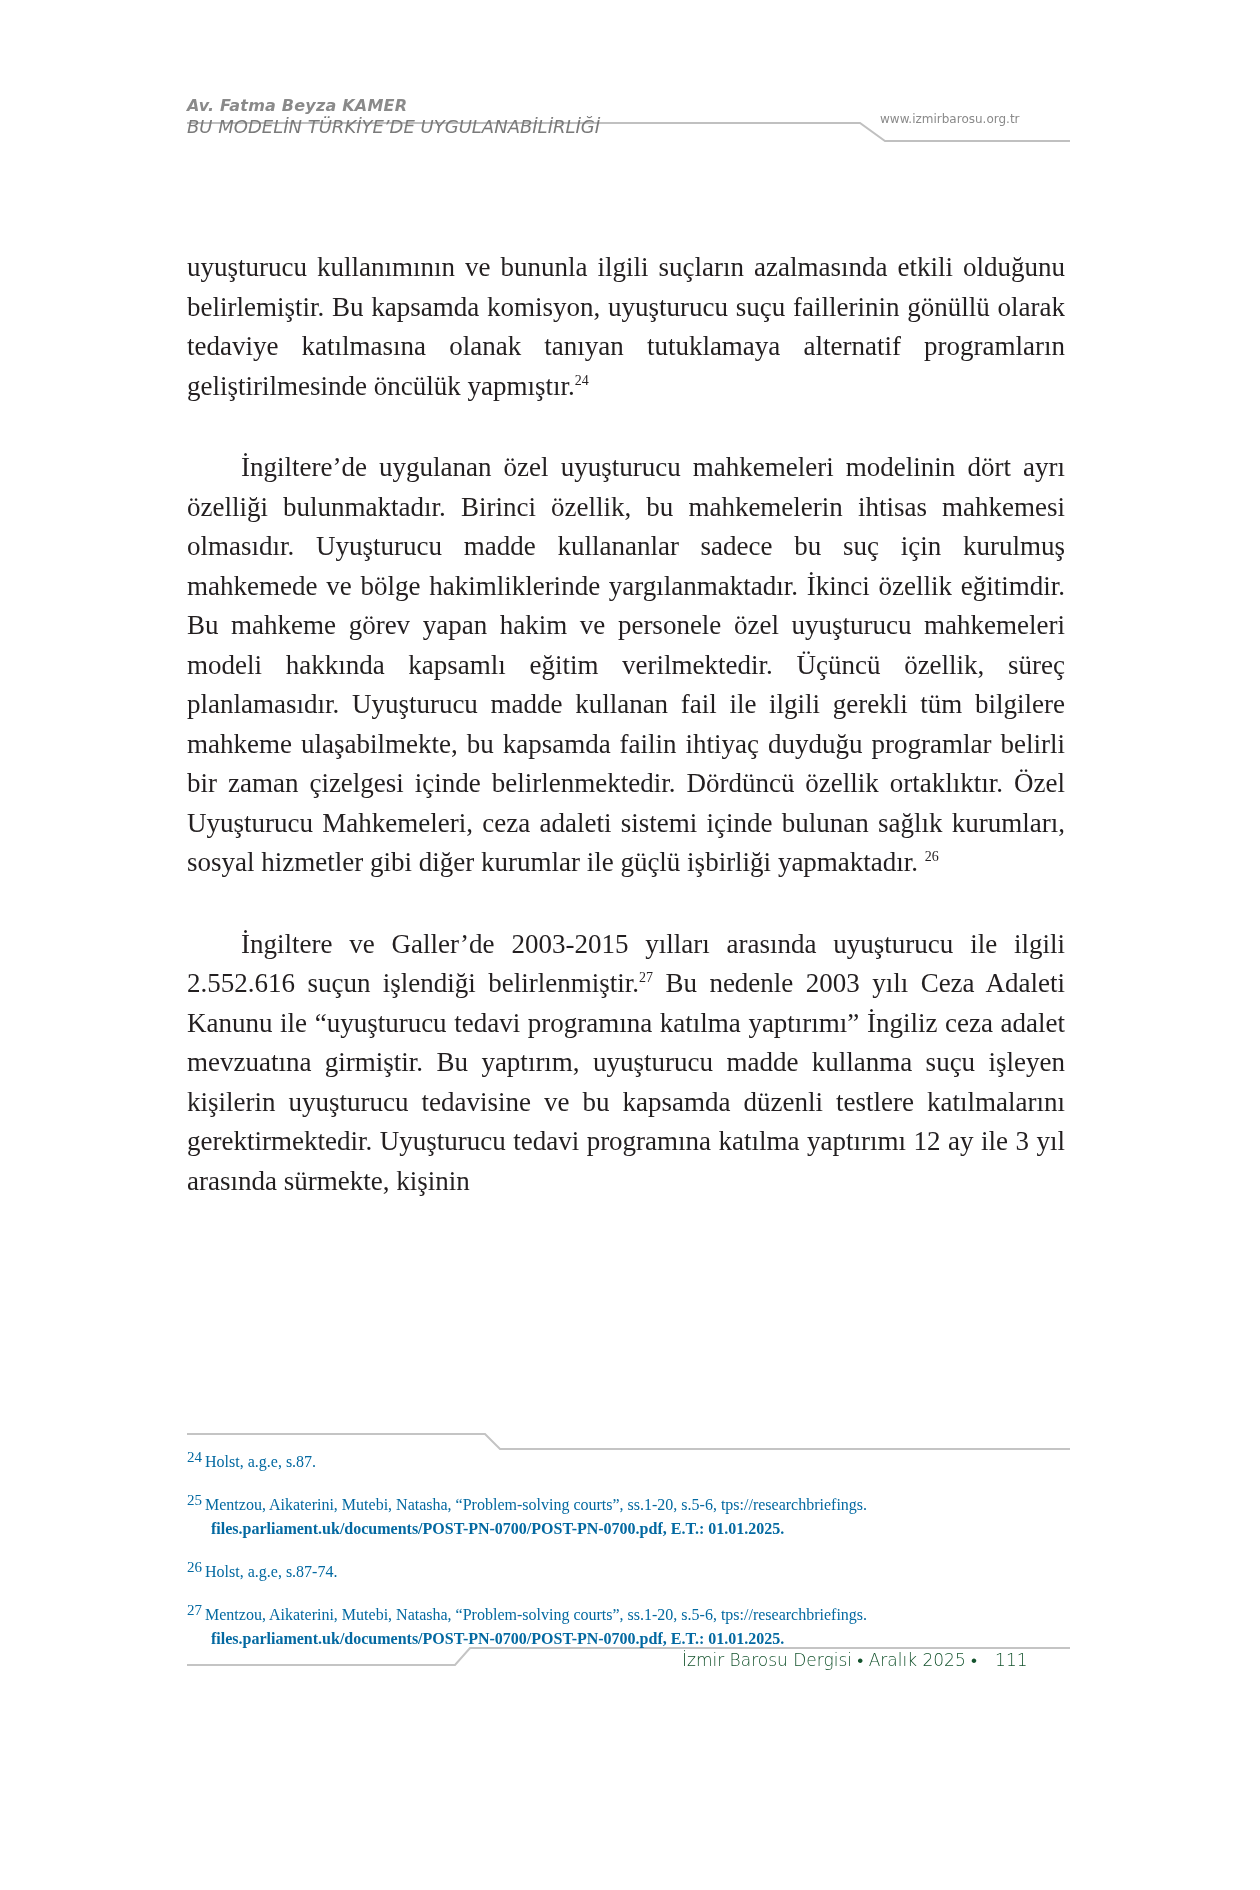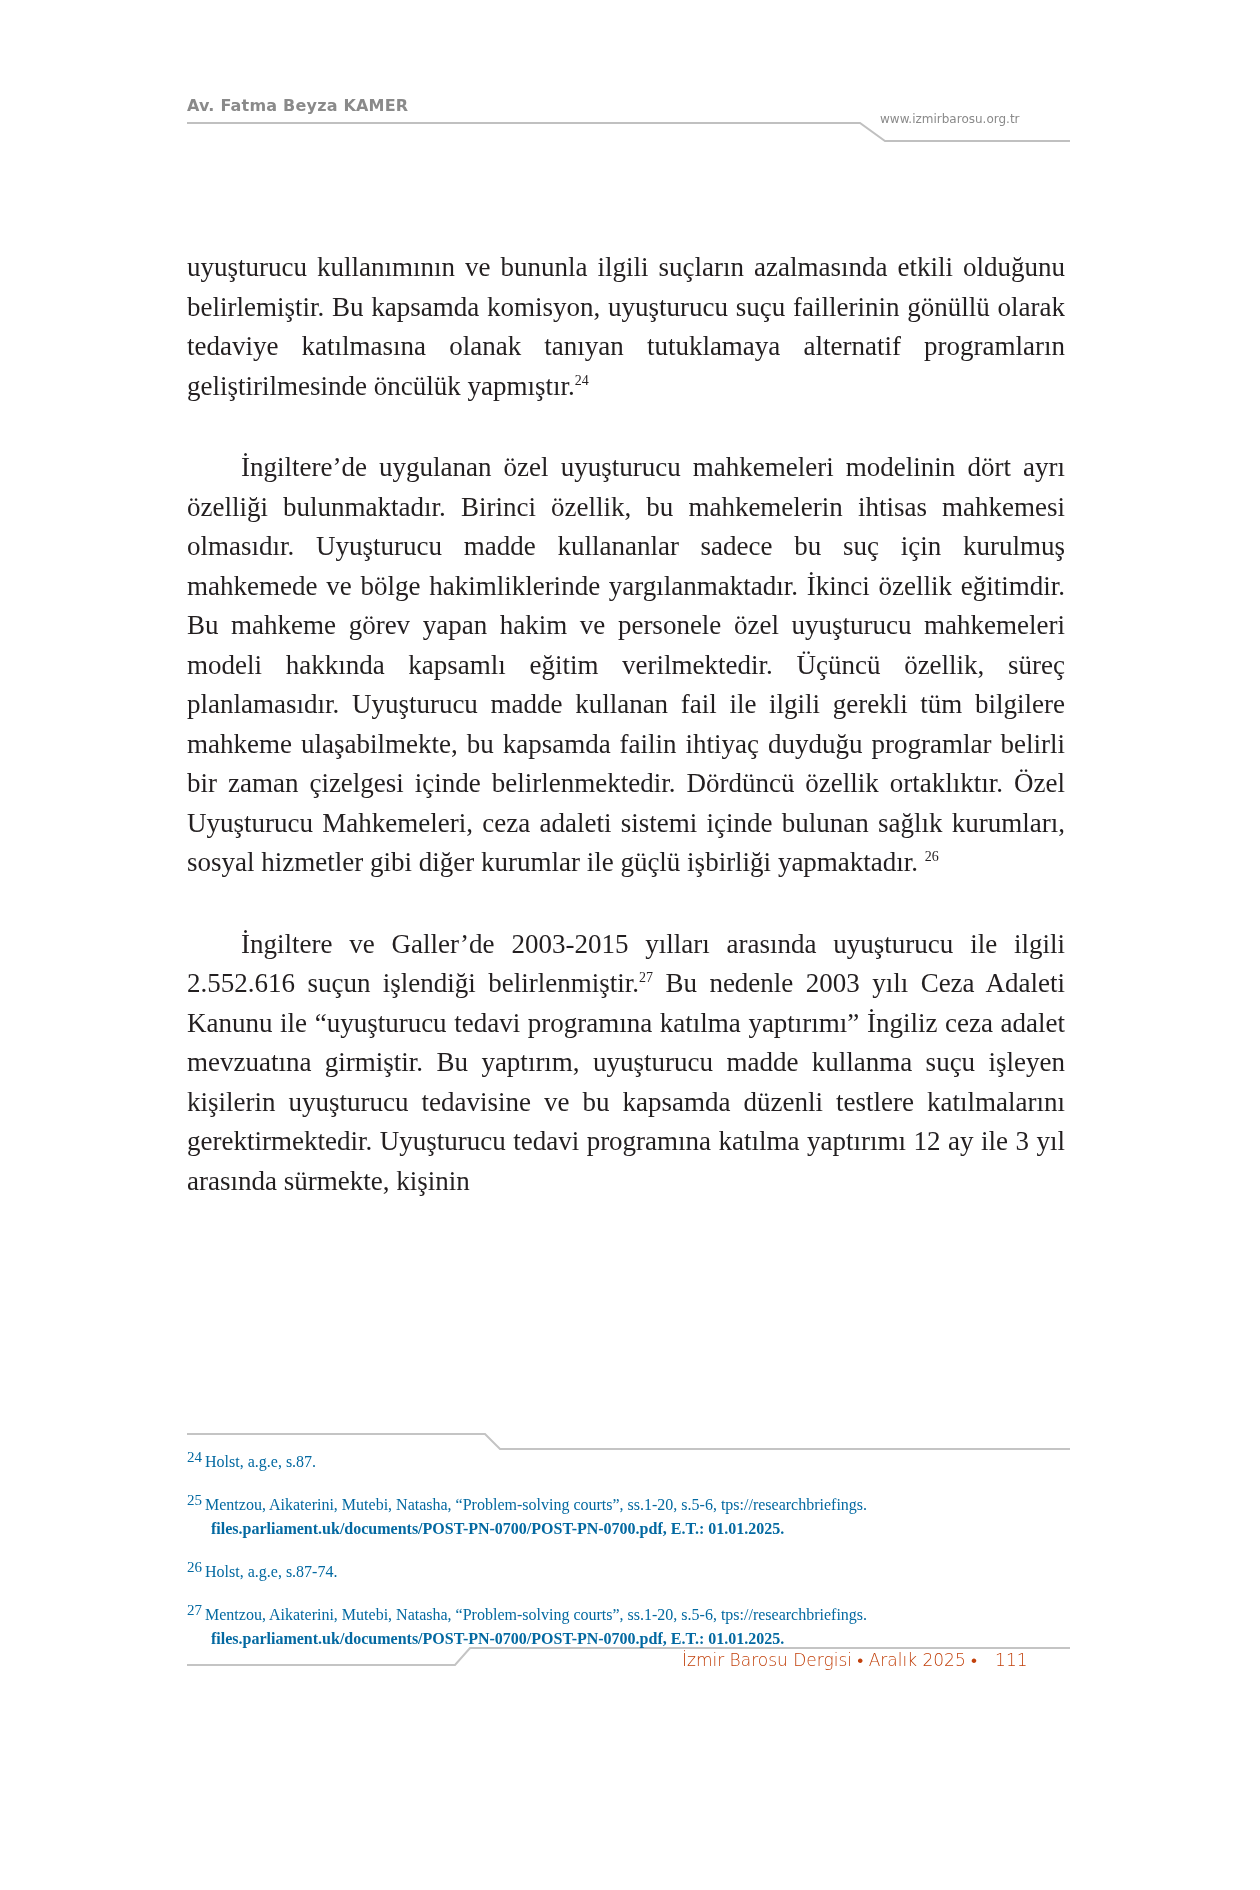"Av. Fatma Beyza KAMER" .header { font-style: none -> italic }
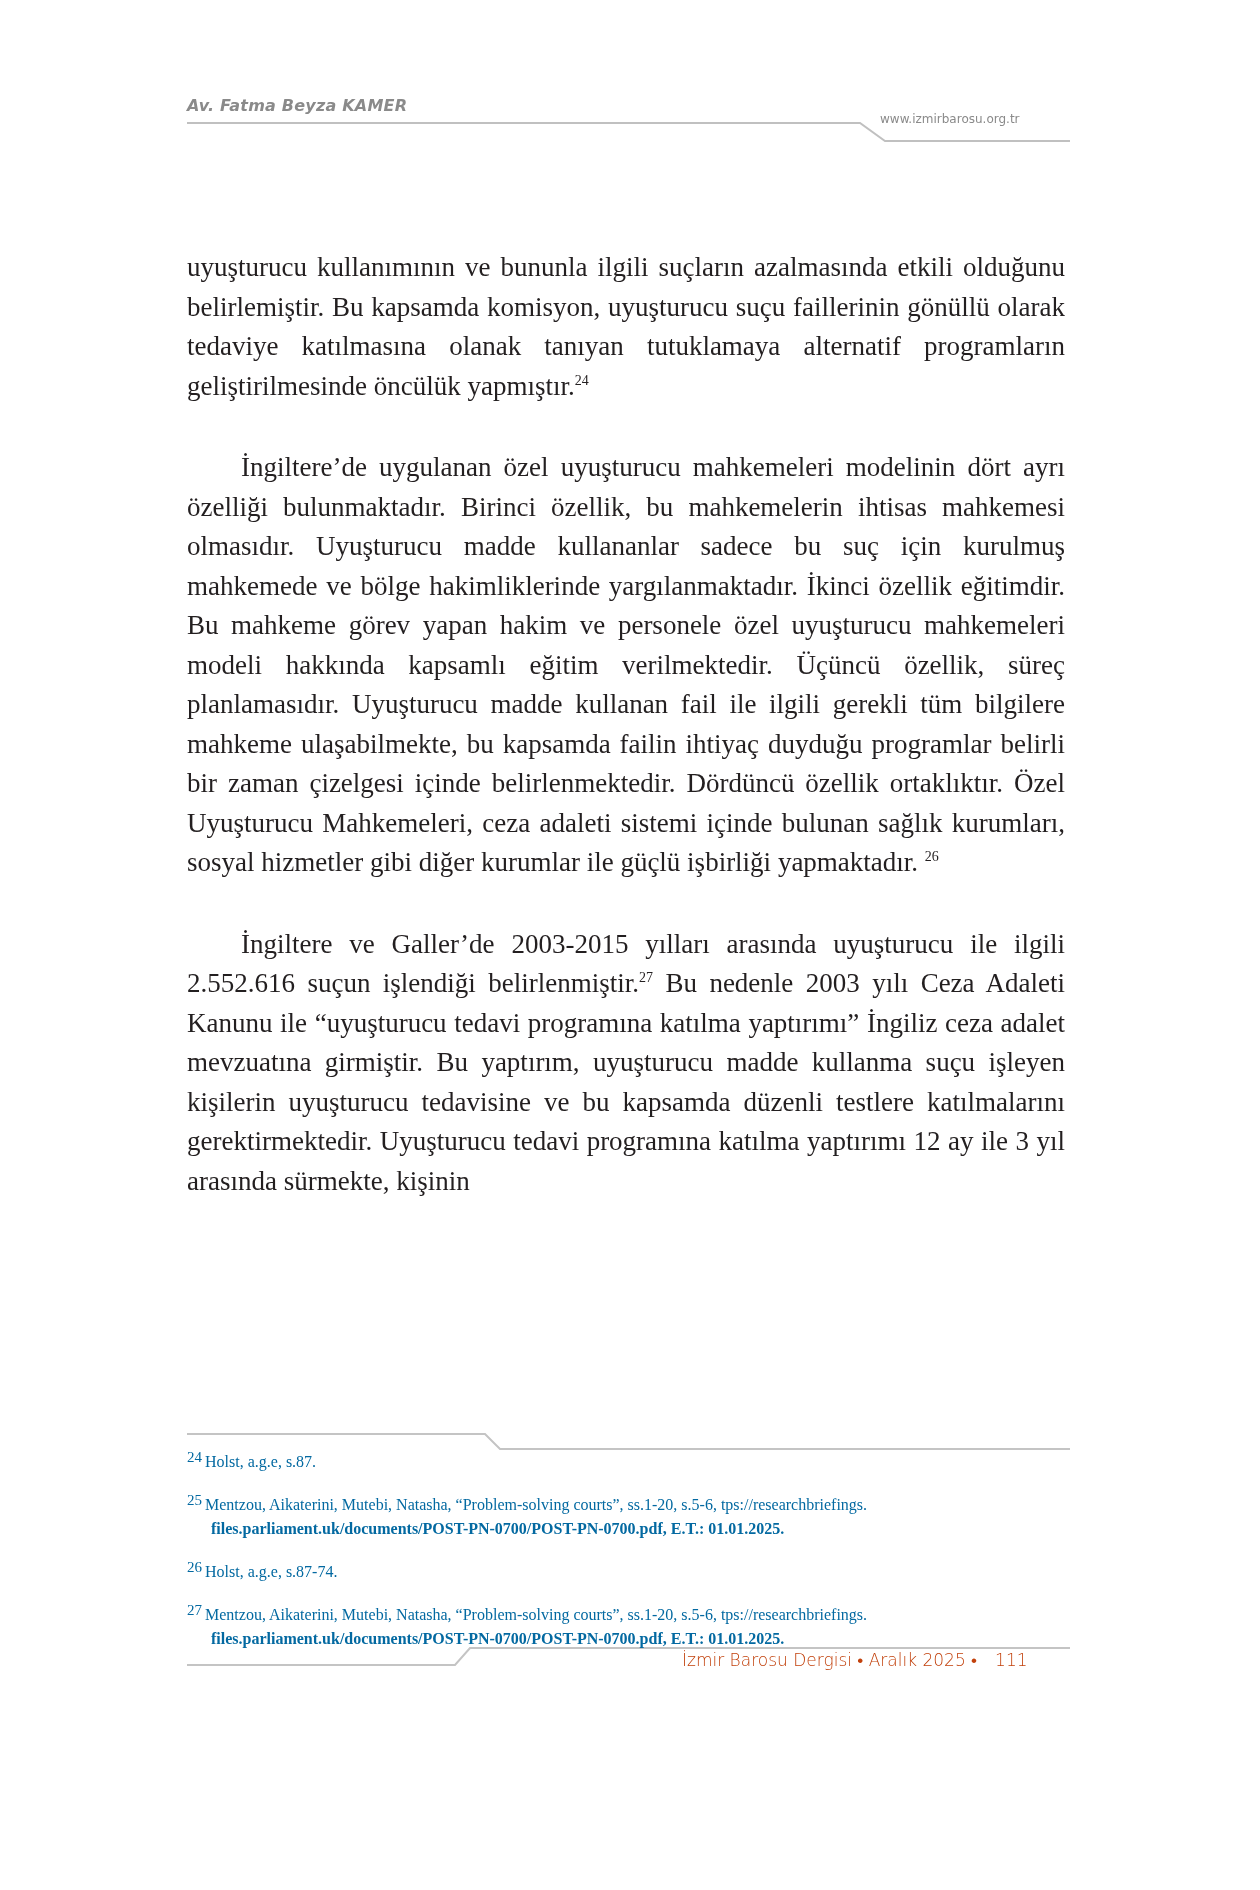"BU MODELİN TÜRKİYE’DE UYGULANABİLİRLİĞİ" div.title-line { html: none -> <div>BU MODELİN TÜRKİYE’DE UYGULANABİLİRLİĞİ</div> }
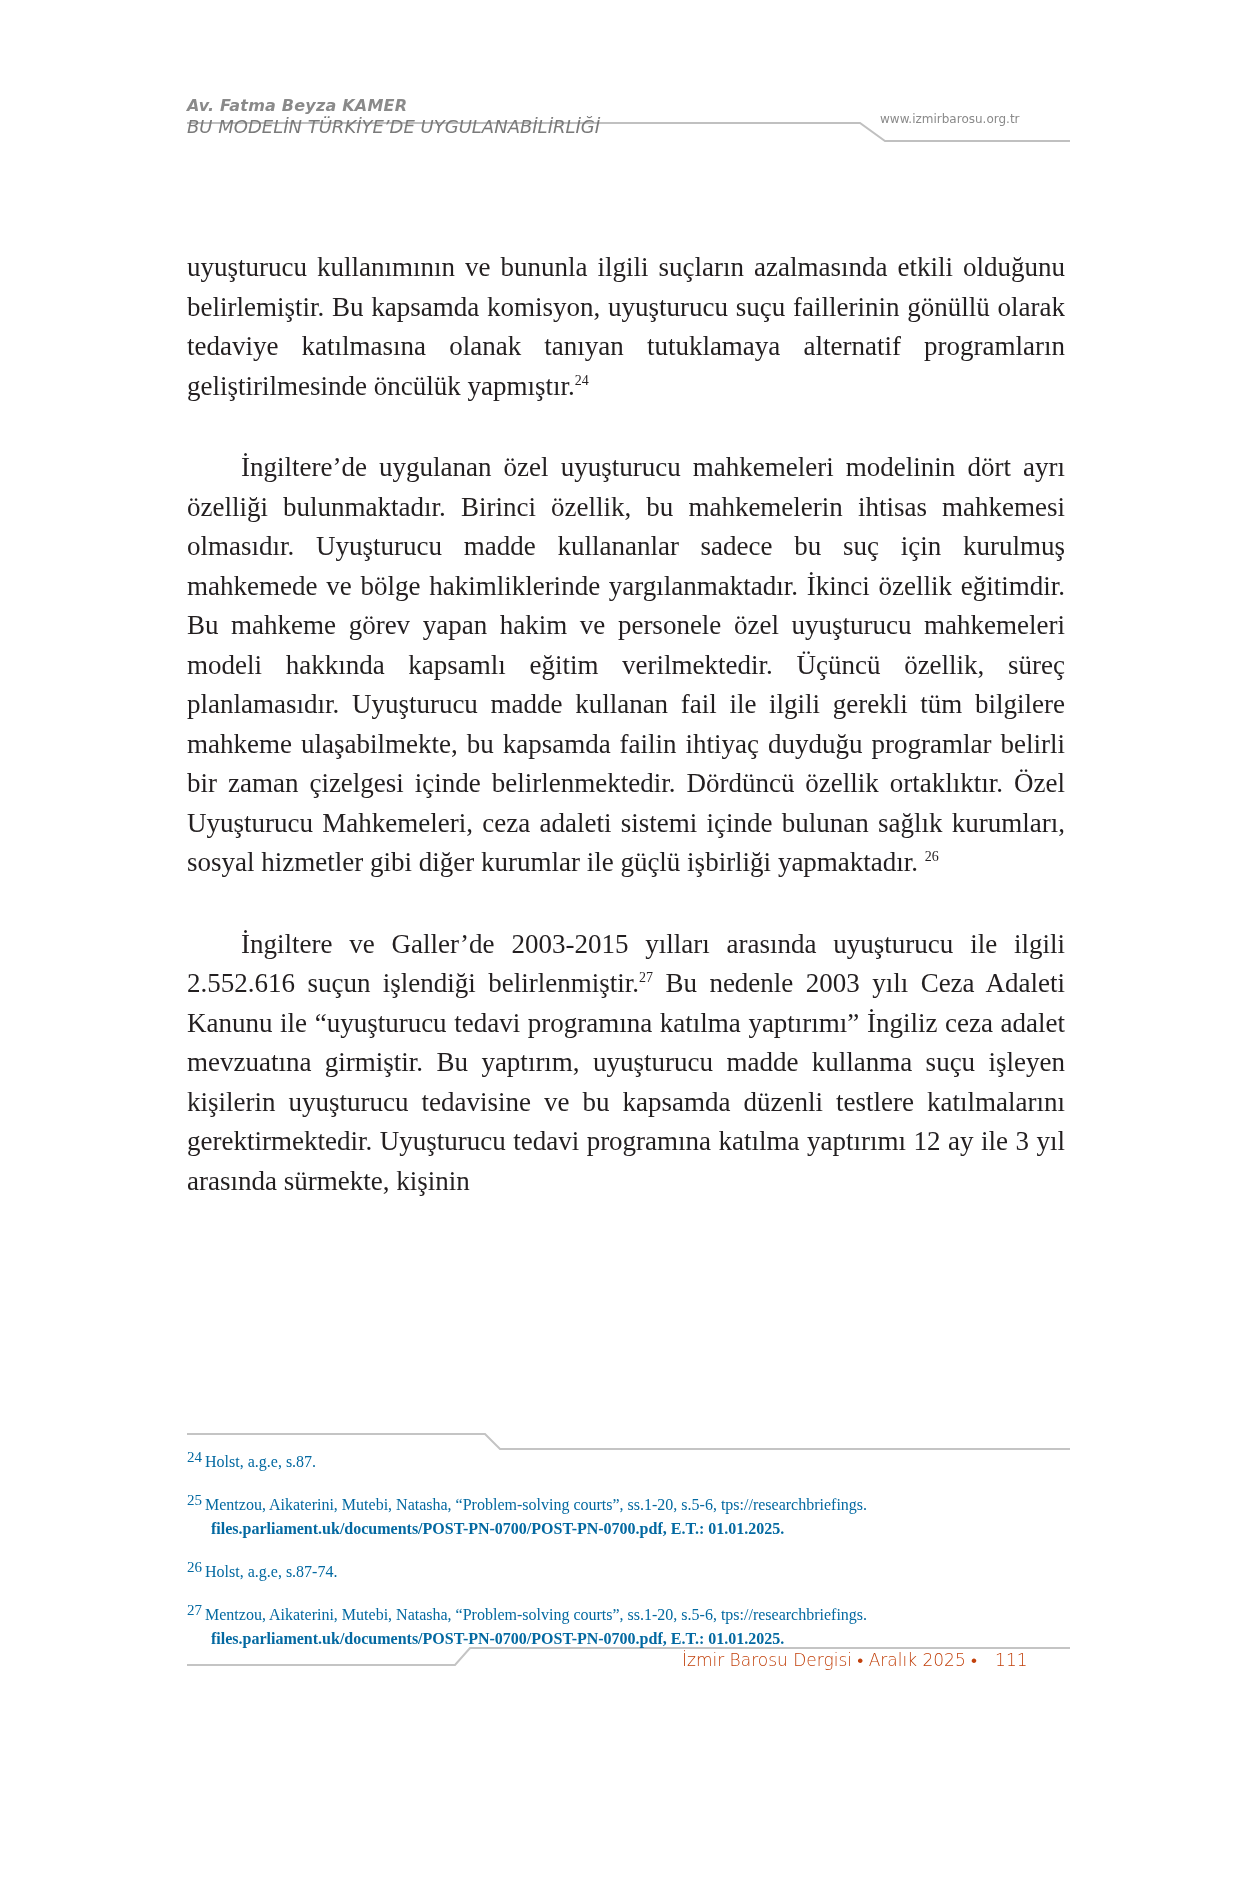"İzmir Barosu Dergisi • Aralık" .footer { color: #c2410c -> #14532d }
